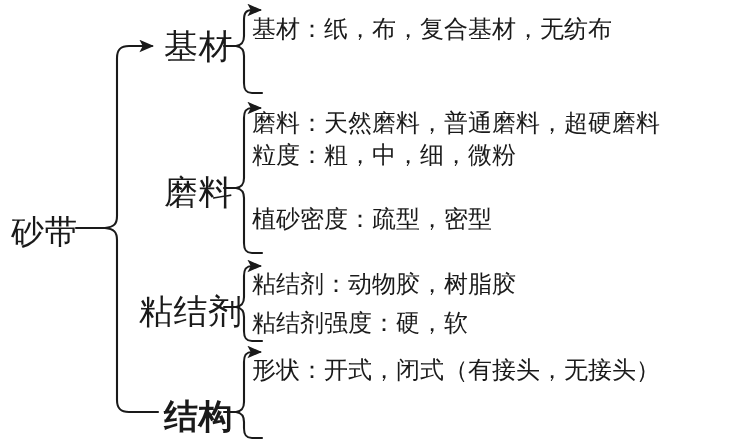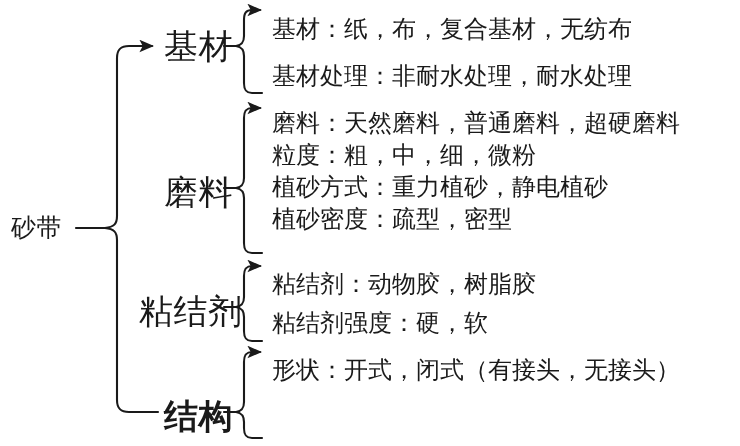"基材：纸，布，复合基材，无纺布" .leaf-node { left: 272px -> 252px }
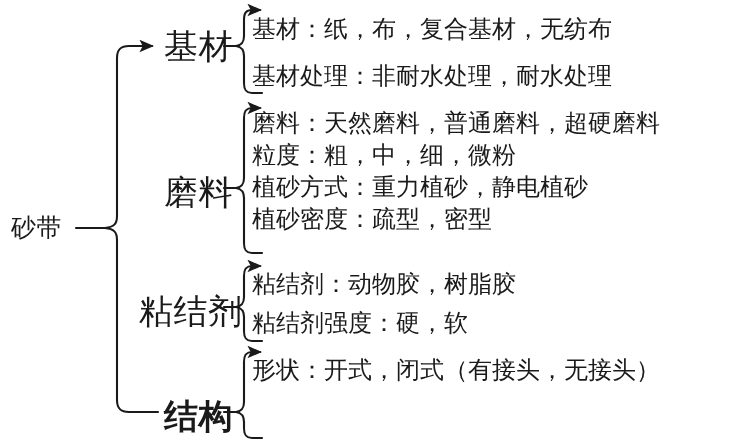"基材处理：非耐水处理，耐水处理" div.node { html: <div>基材处理：非耐水处理，耐水处理</div> -> none }
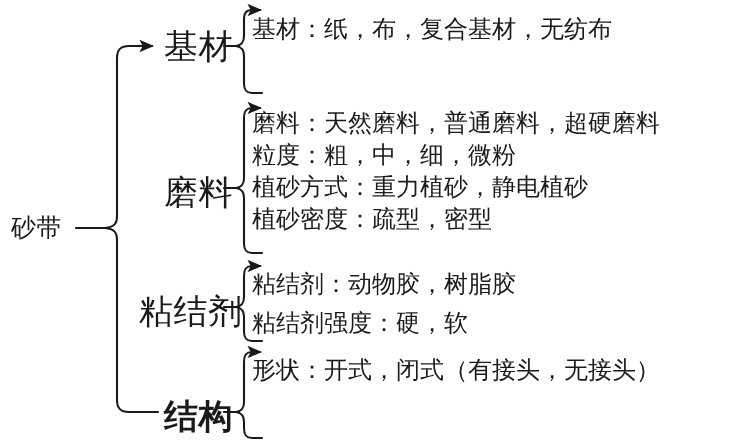"植砂方式：重力植砂，静电植砂" div.node { html: <div>植砂方式：重力植砂，静电植砂</div> -> none }
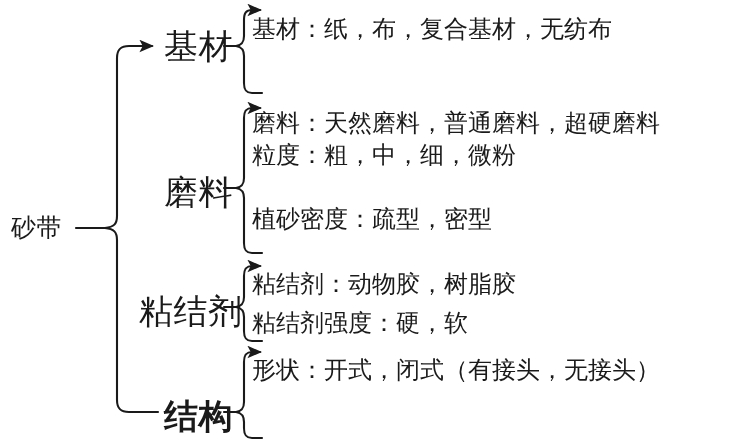"砂带" .root-node { font-size: 25px -> 33px }
